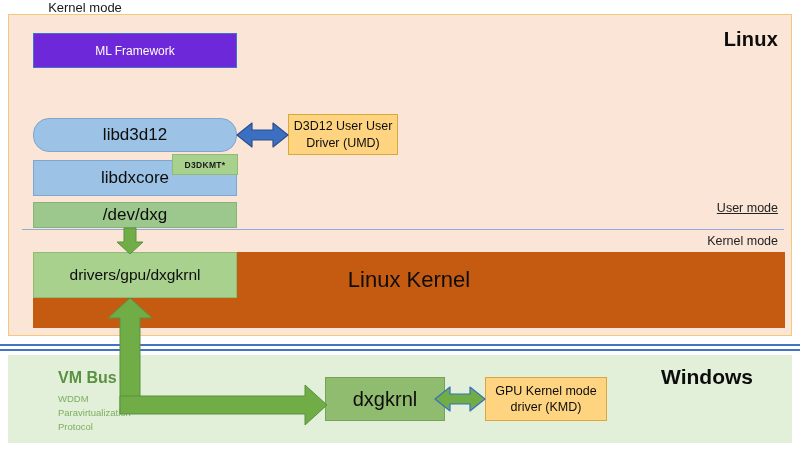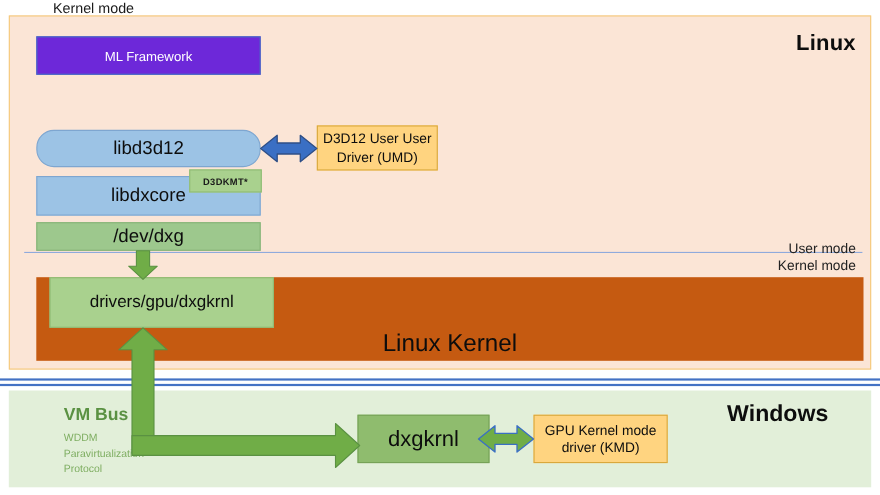"User mode" #user-mode-label { text-decoration: none -> underline; top: 219px -> 201px }
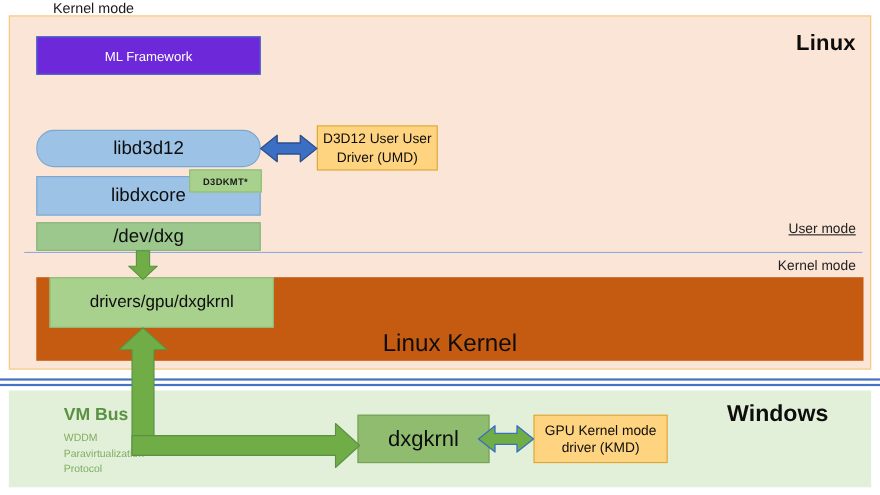"drivers/gpu/dxgkrnl" #drivers-dxgkrnl { margin-left: 12px -> none }
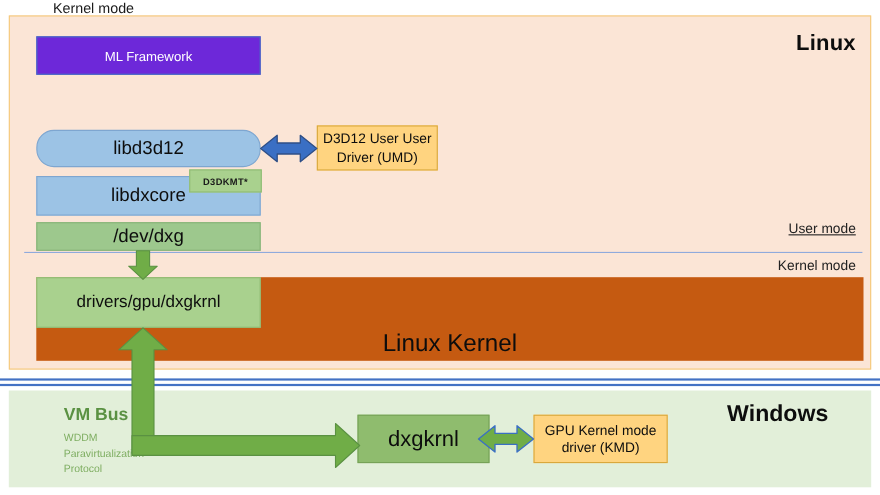"Linux Kernel" #linux-kernel-label { margin-top: 32px -> none }
